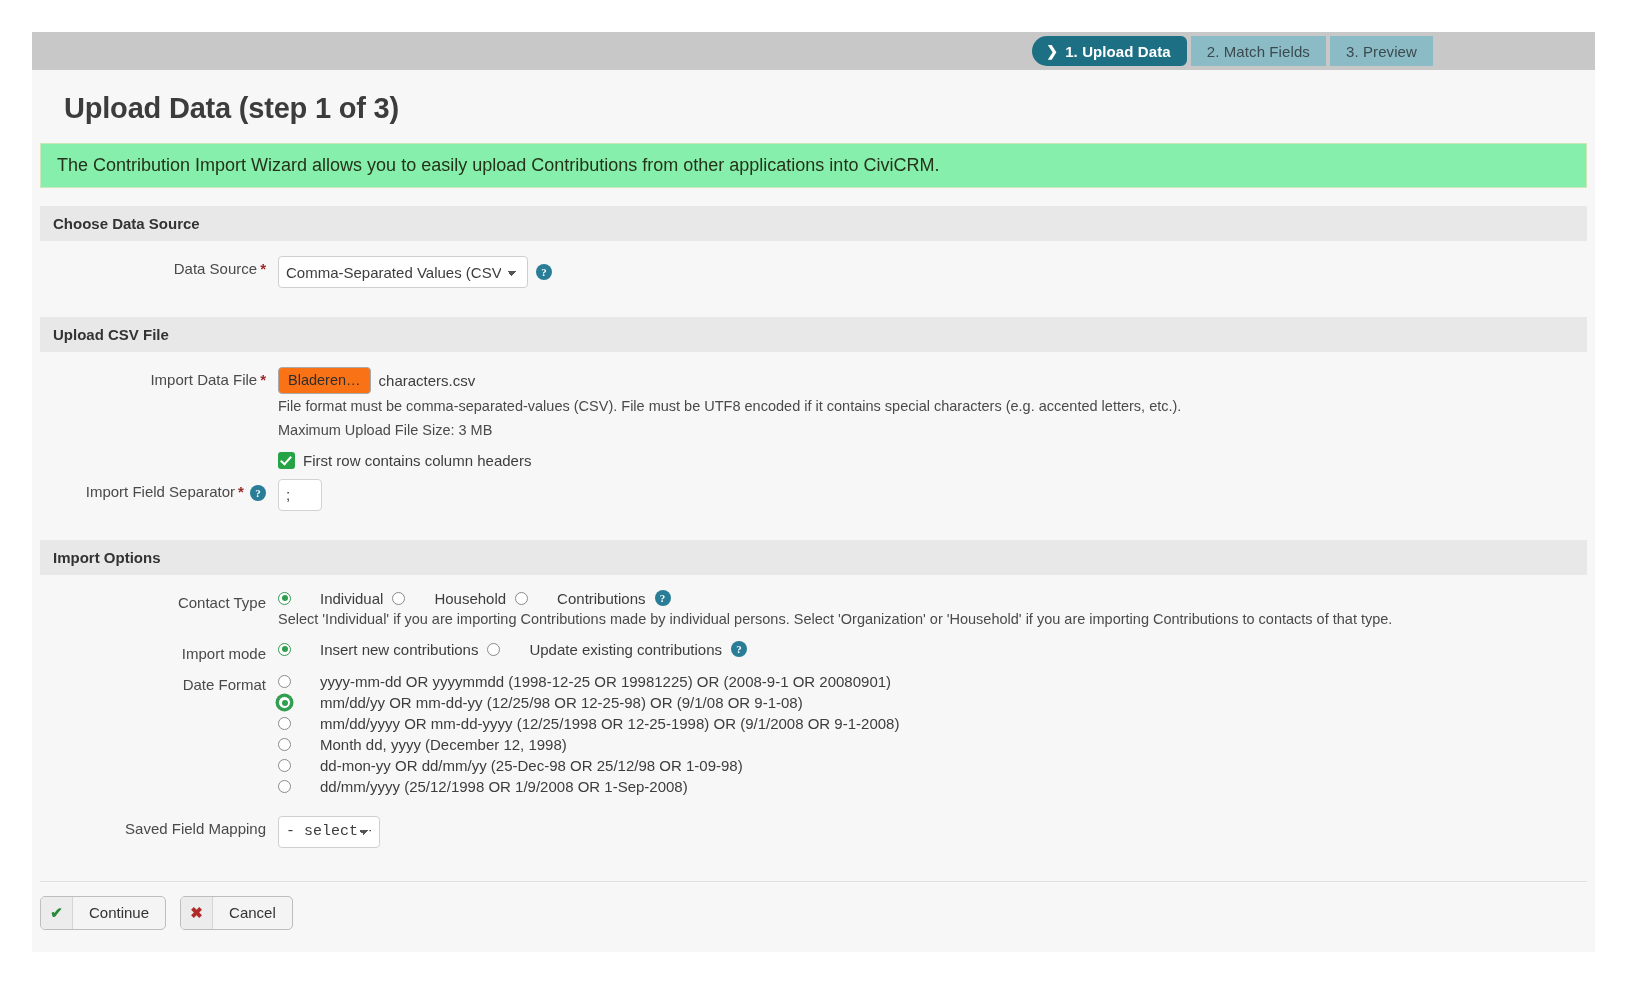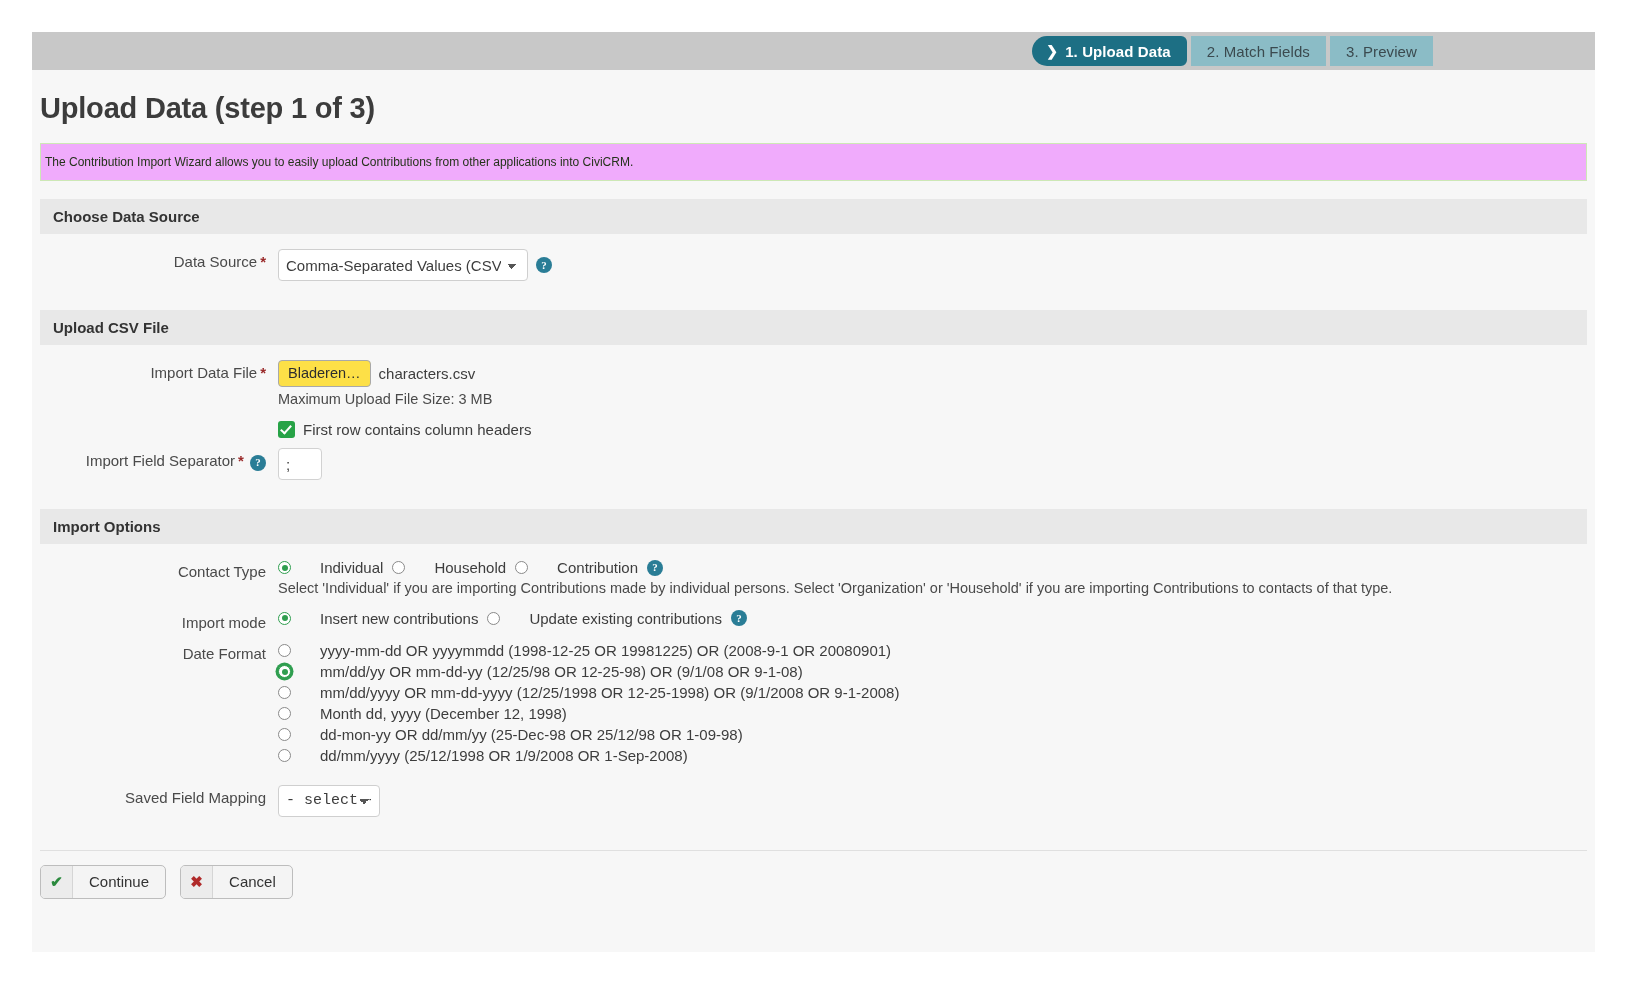"Upload Data (step 1 of" .page-title { margin-left: none -> 24px }
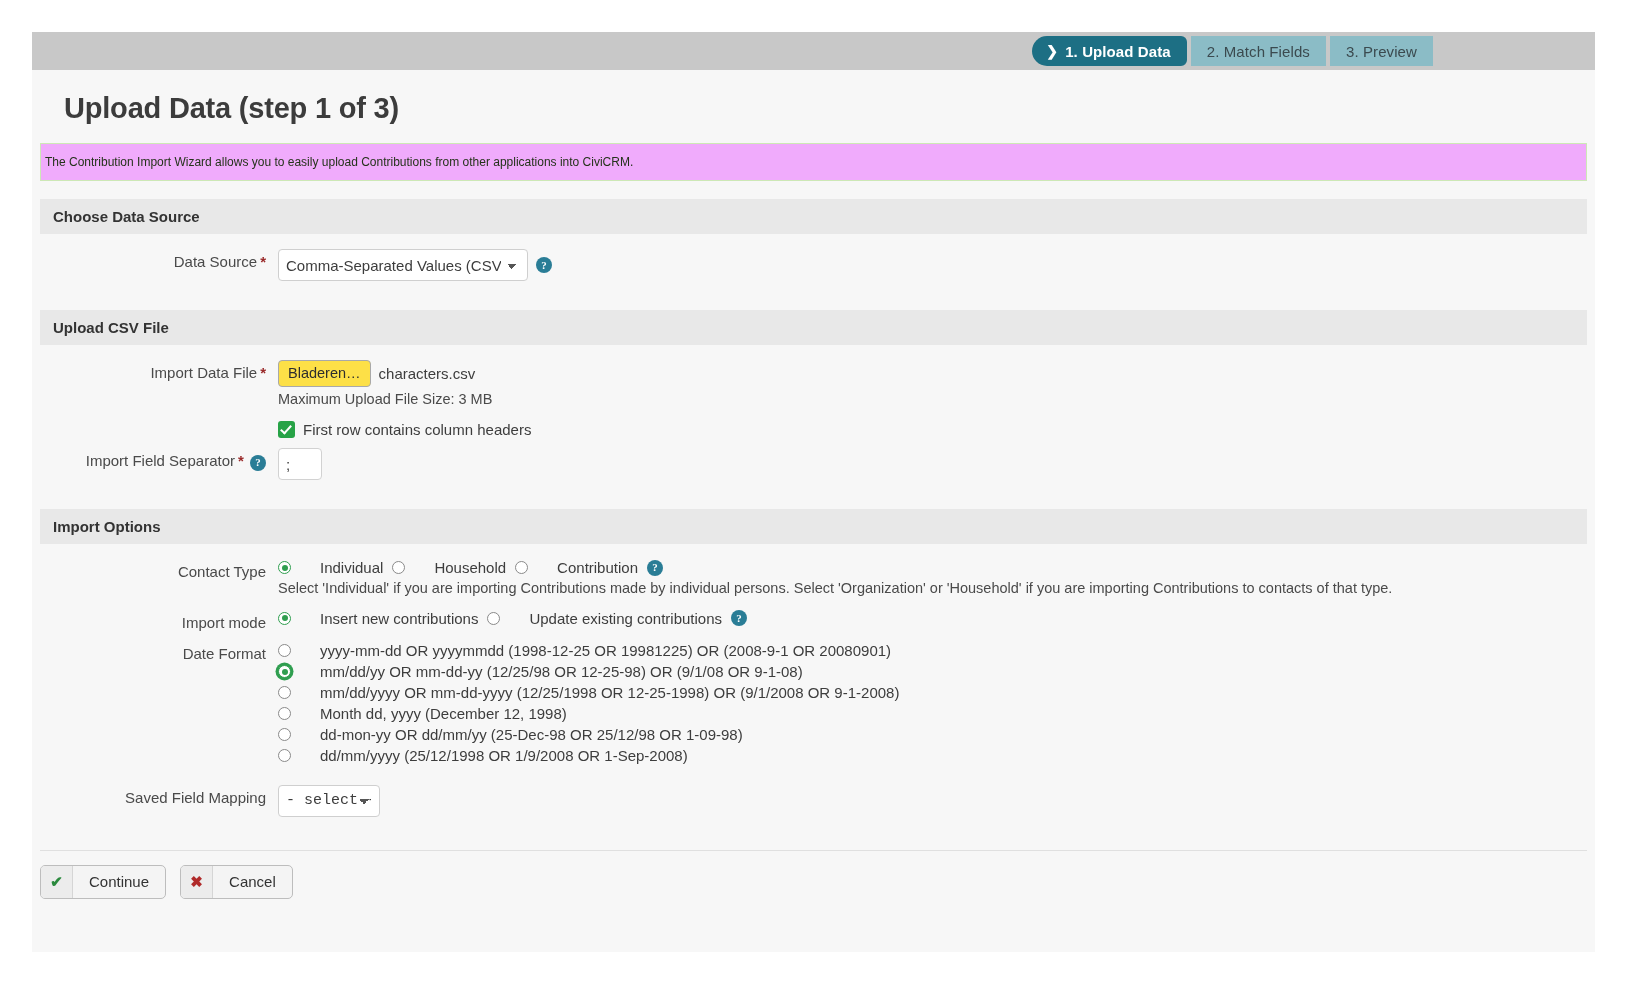"The Contribution Import Wizard allows" .status-message { background: #f0abfc -> #86efac; font-size: 12px -> 18px; padding: 11px 4px -> 11px 16px }
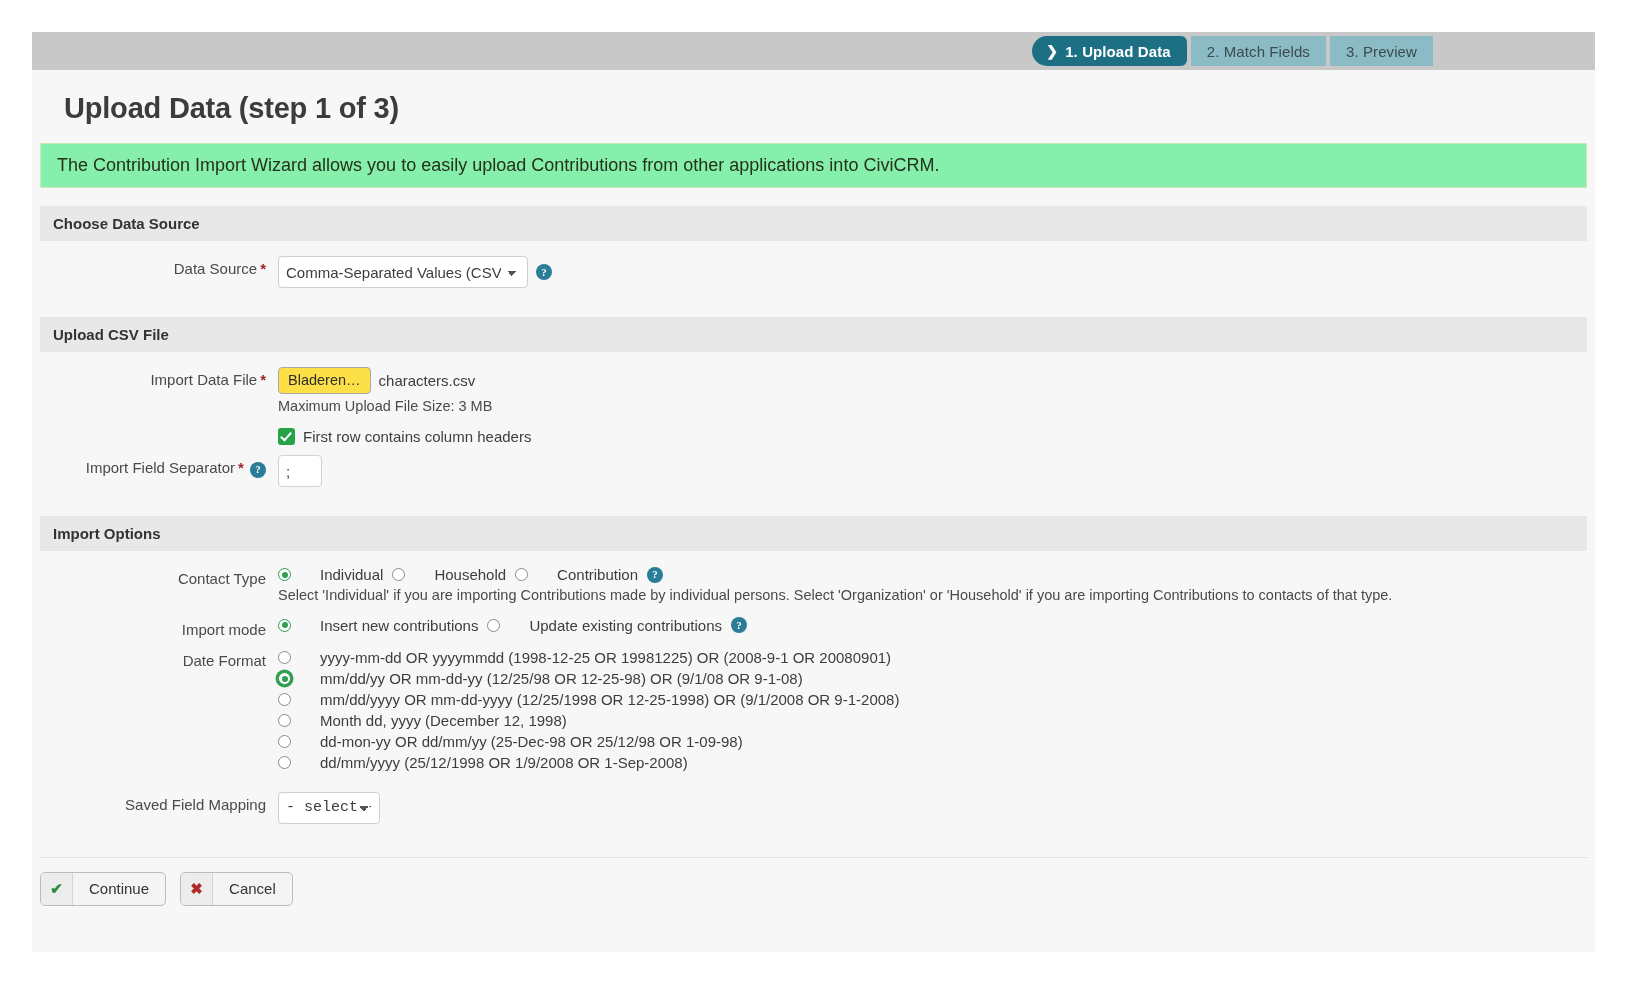"Bladeren…" .file-btn { background: #fde047 -> #f97316 }
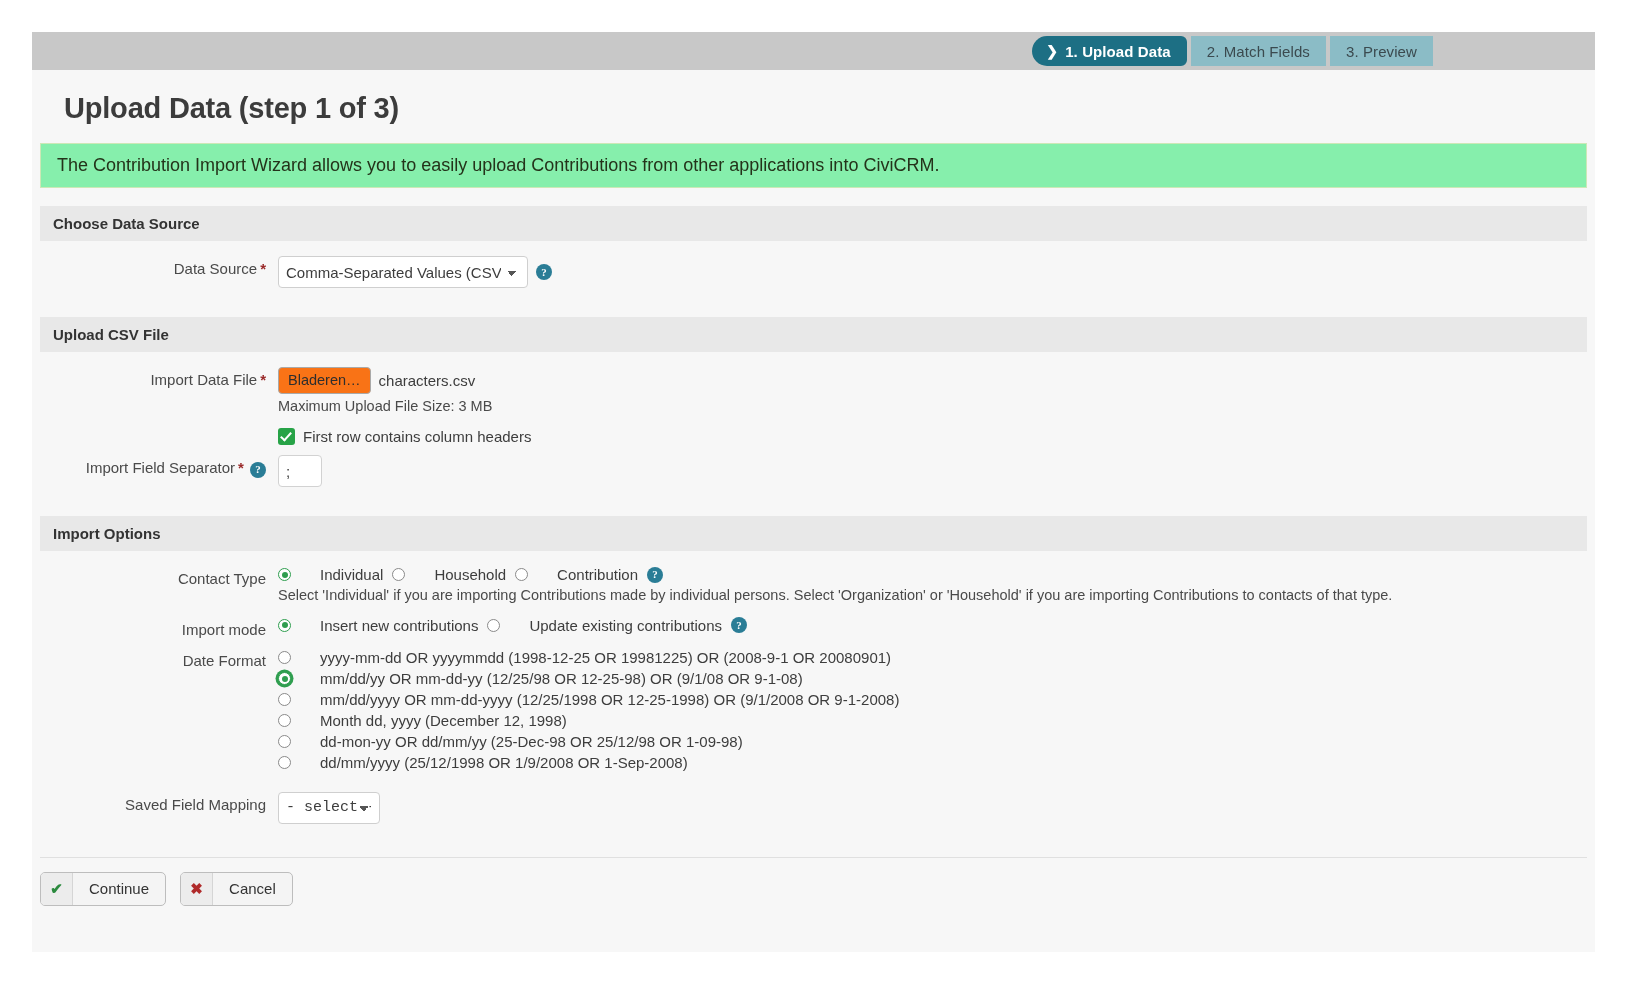"File format must be" div.help-text { html: none -> <div>File format must be comma-separated-values (CSV). File must be UTF8 encoded if it contains special characters (e.g. accented letters, etc.).</div> }
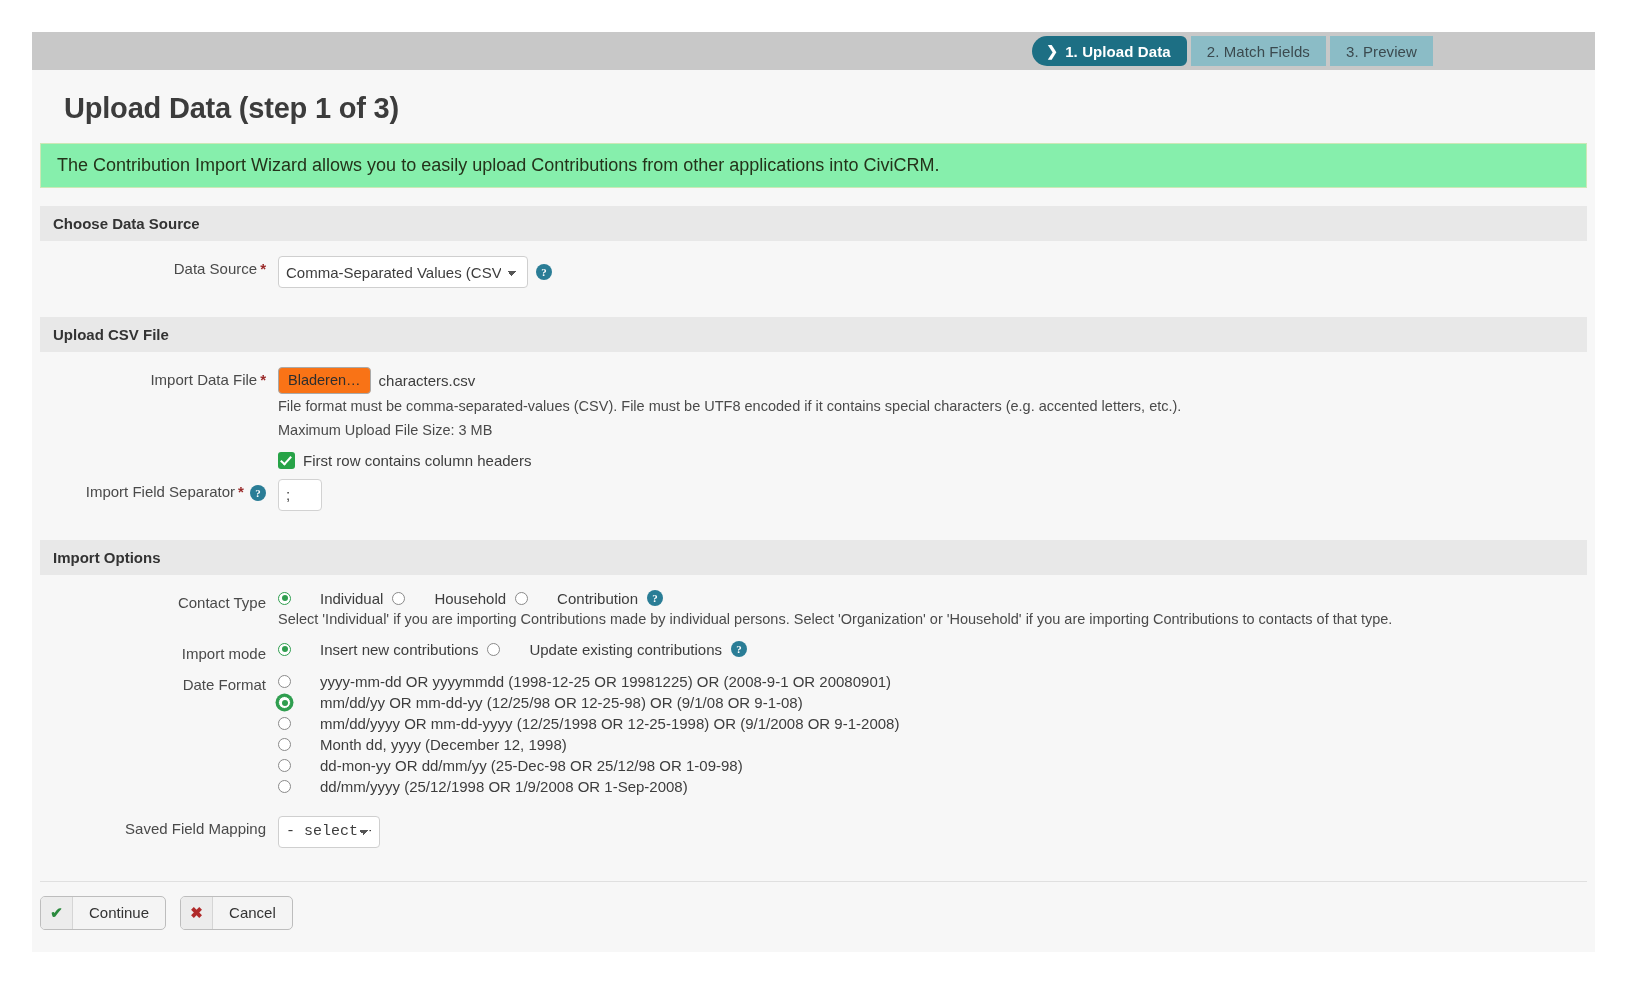"Contribution" span.radio-label { text: Contribution -> Contributions }
